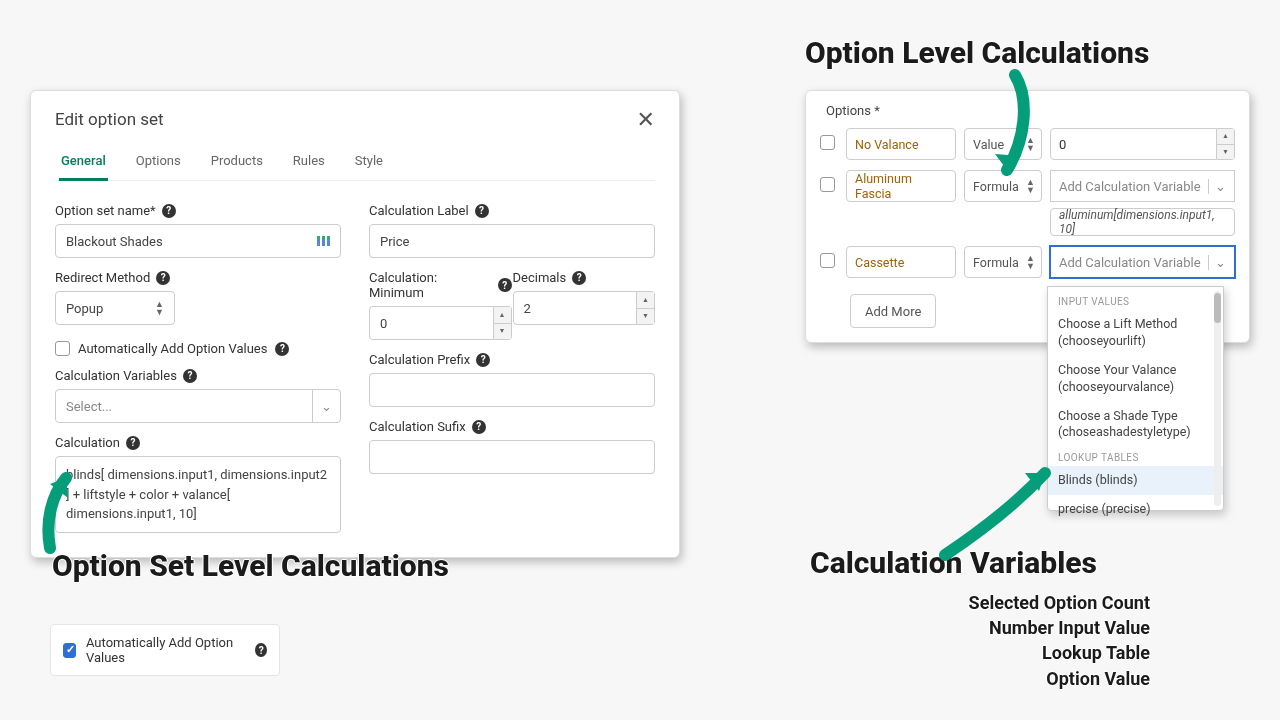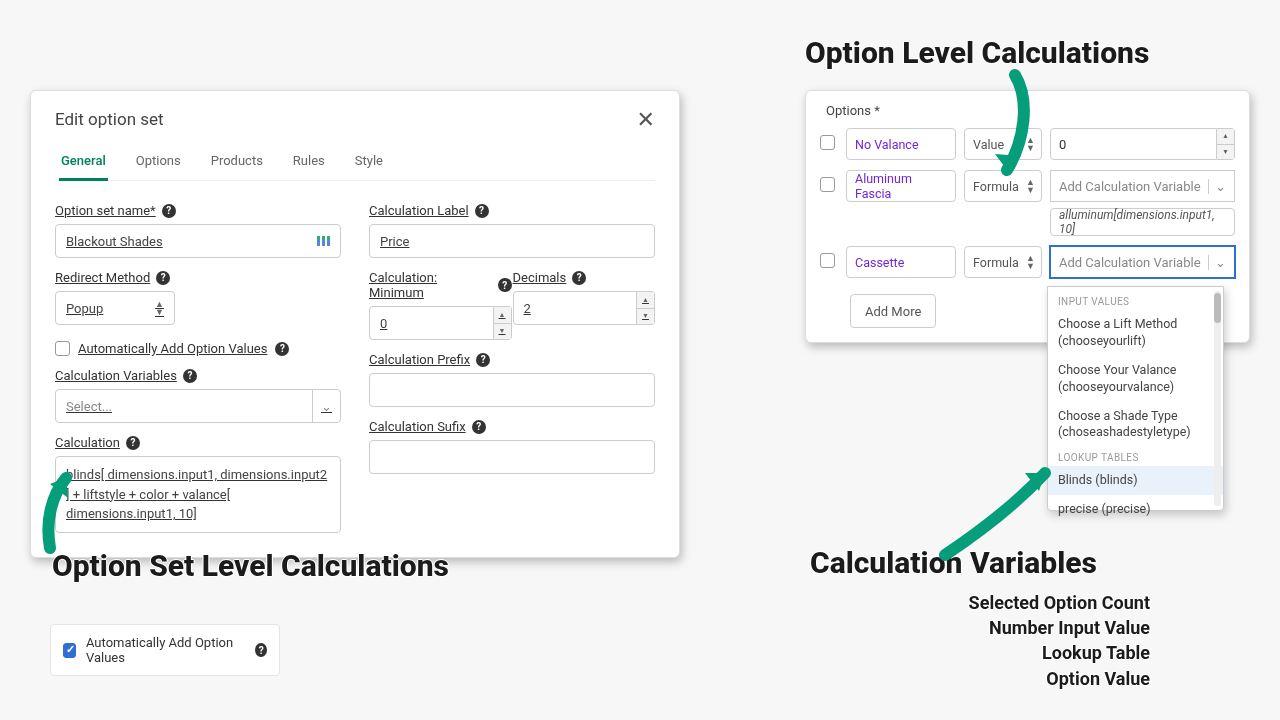"No Valance" .name-in { color: #6d28d9 -> #a16207 }
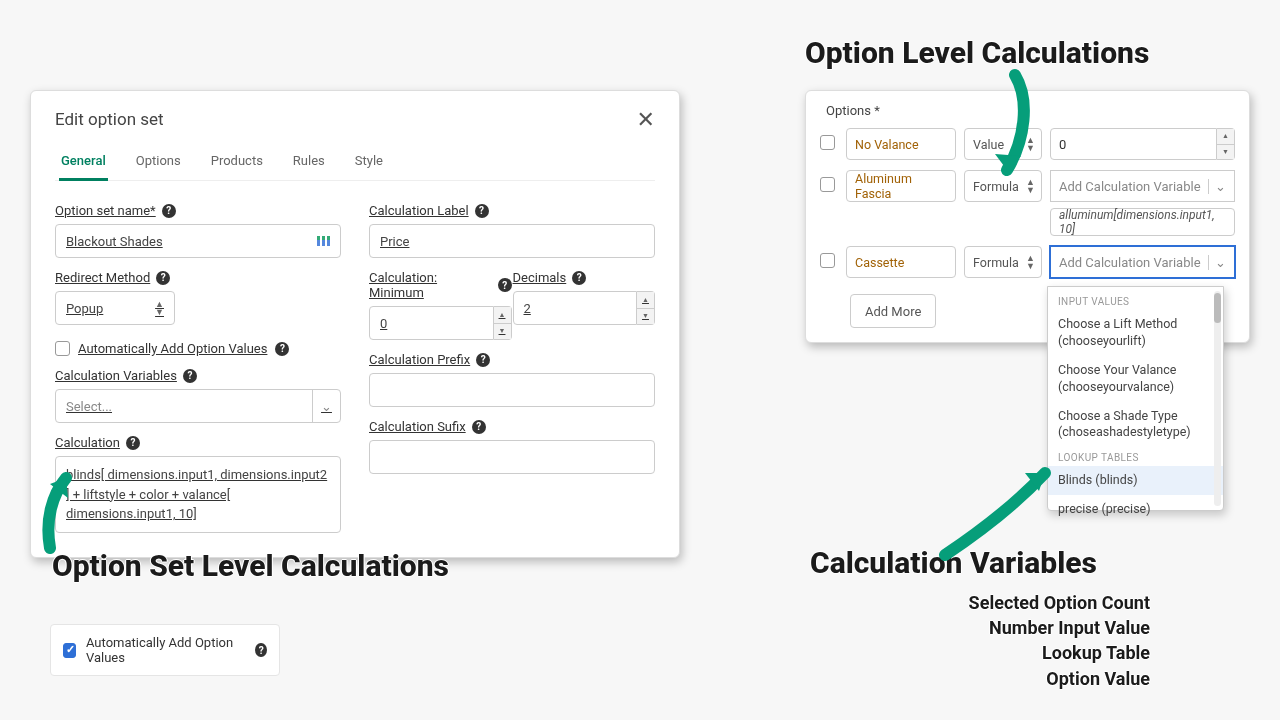"Option set name*" .col { text-decoration: underline -> none }
